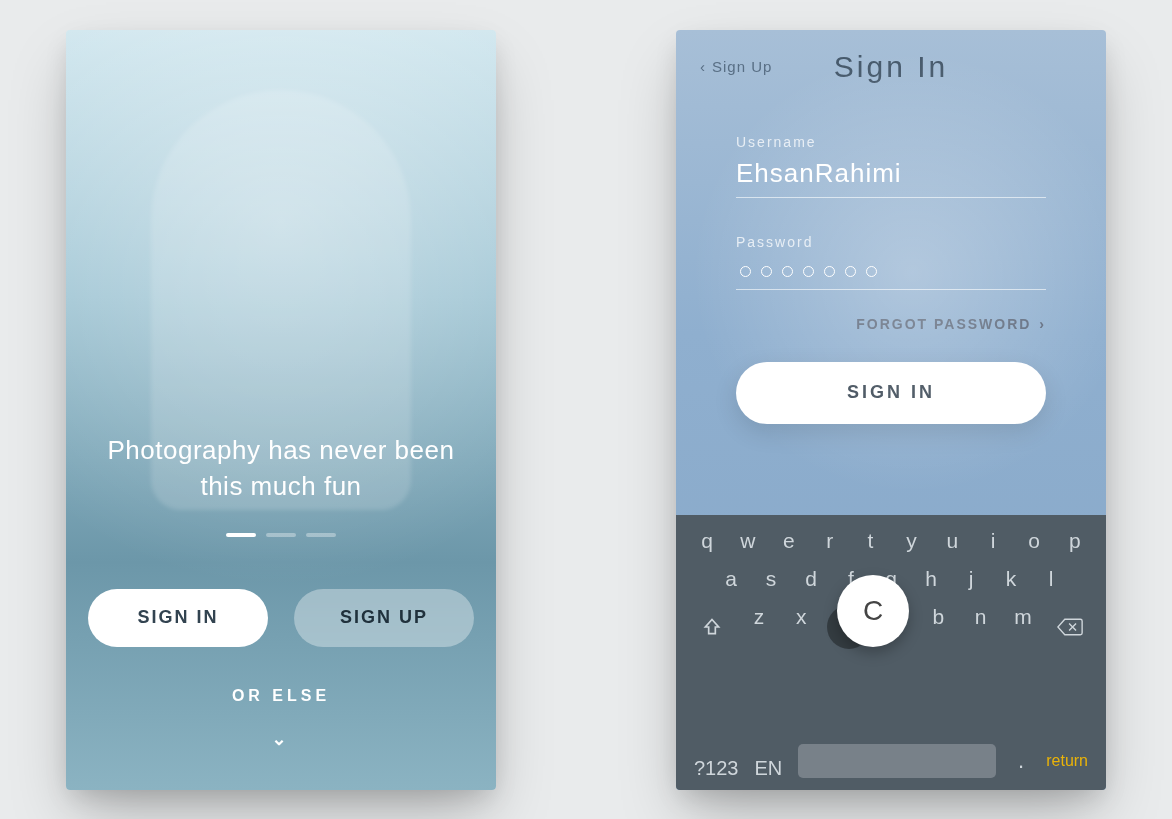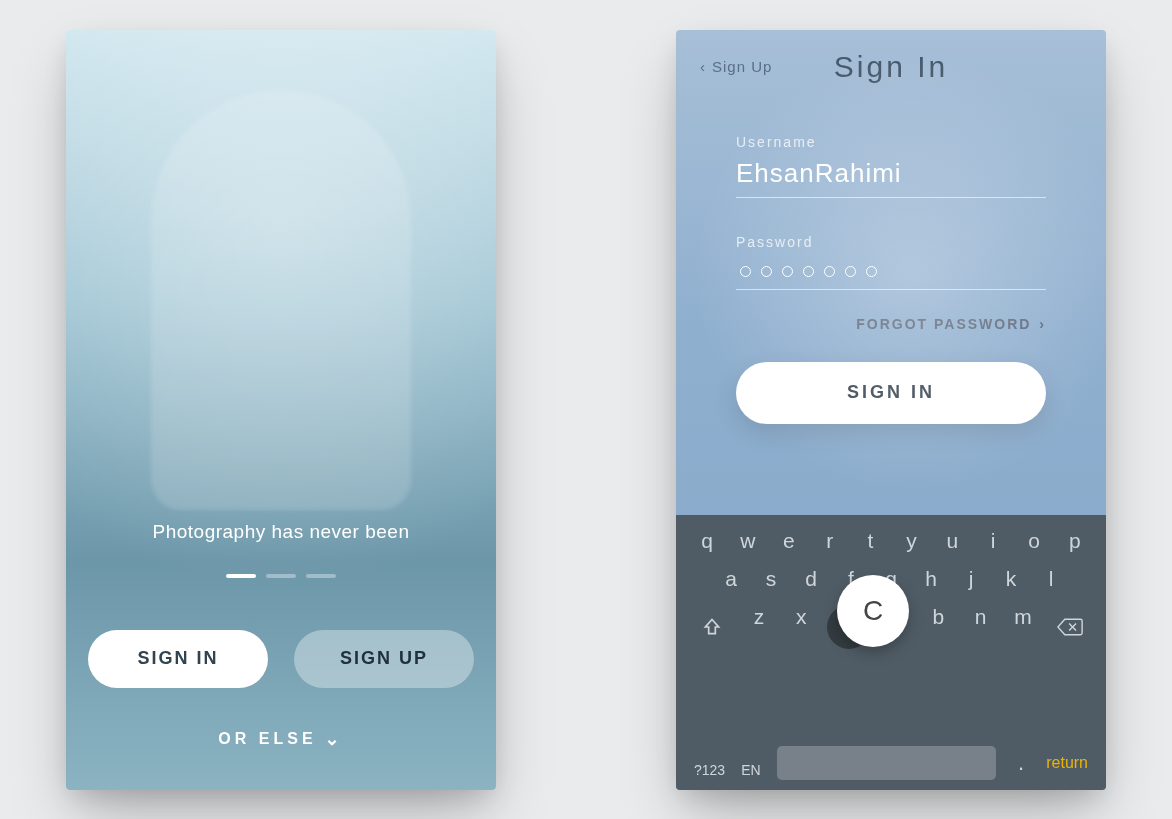"Photography has never been" .tagline { font-size: 19px -> 26px }
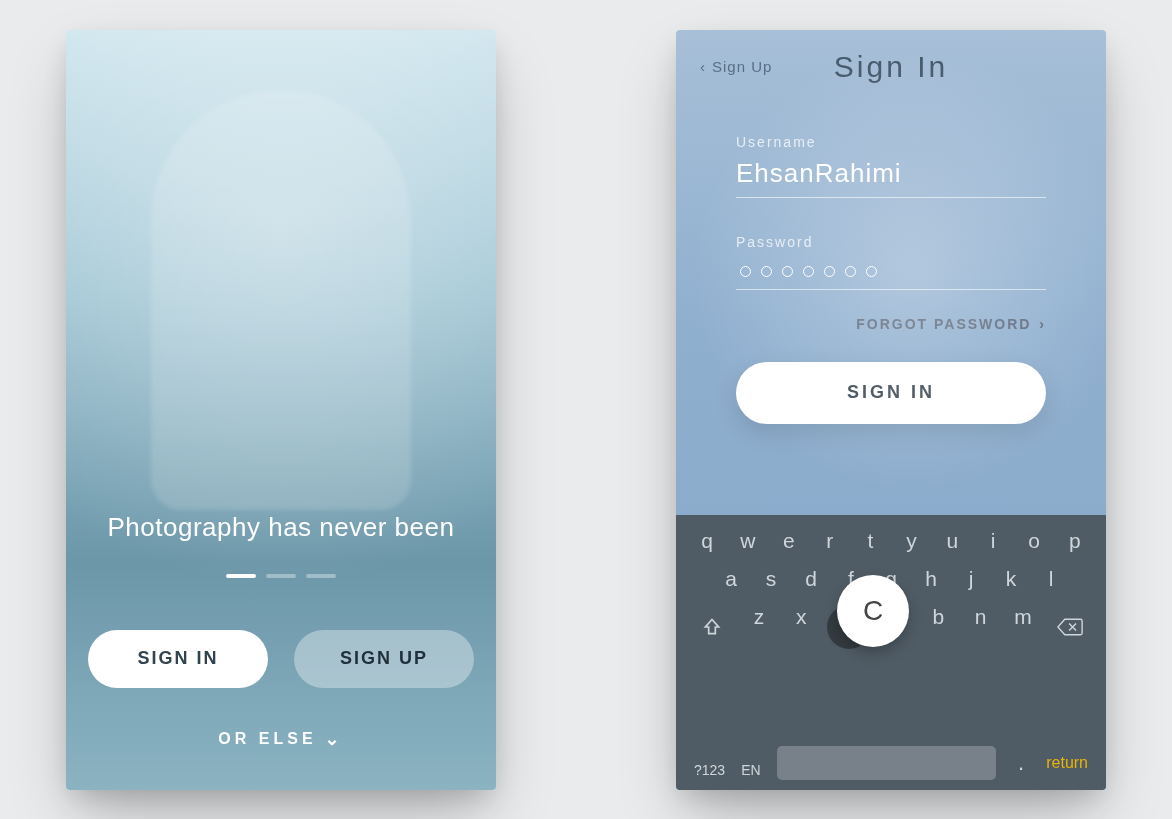"this much fun" span { html: none -> <span>this much fun</span> }
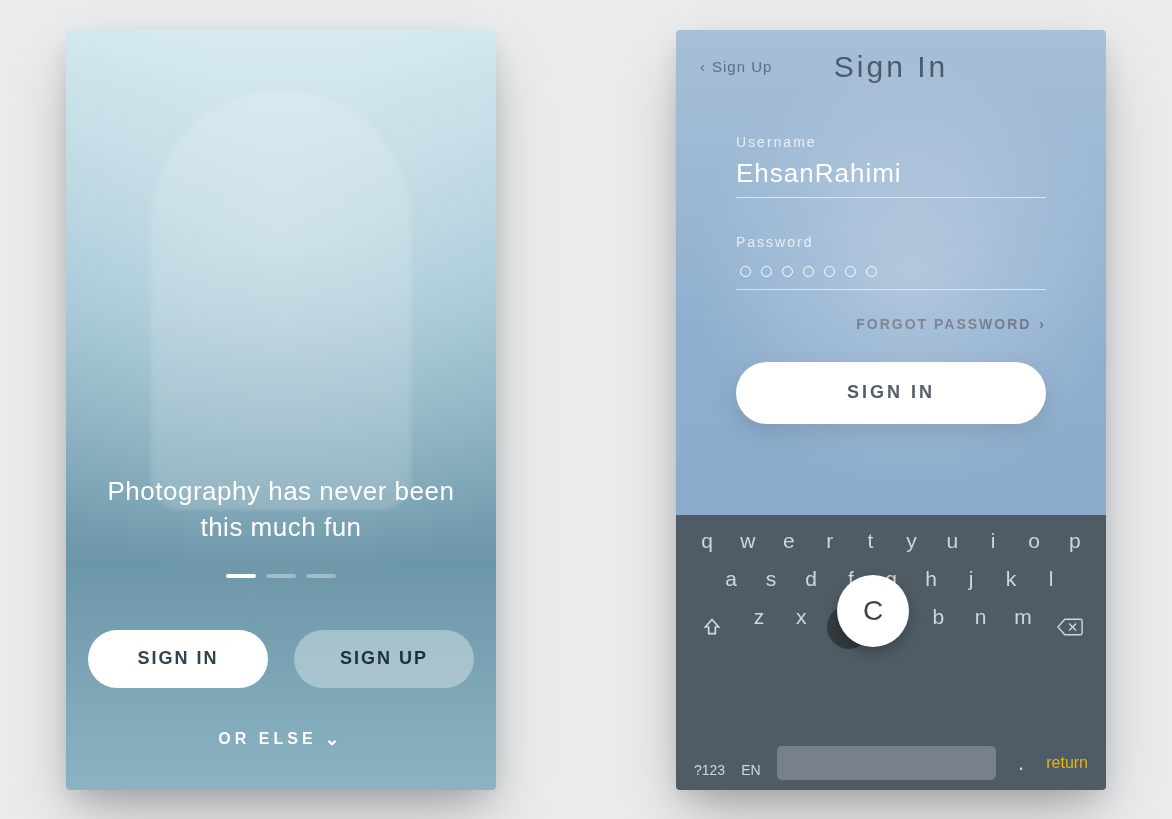"OR ELSE" .or-else { flex-direction: none -> column; gap: 8px -> 23px }
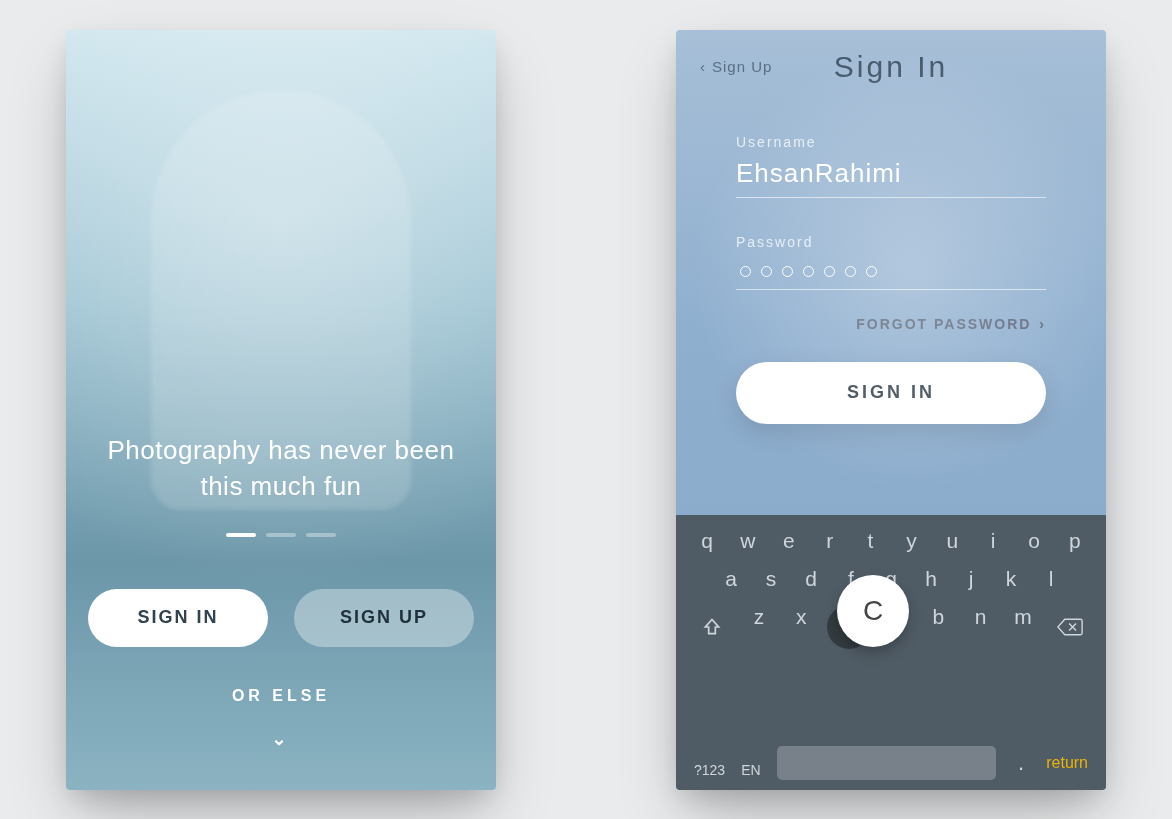"?123" .kfn { font-size: 14px -> 20px }
